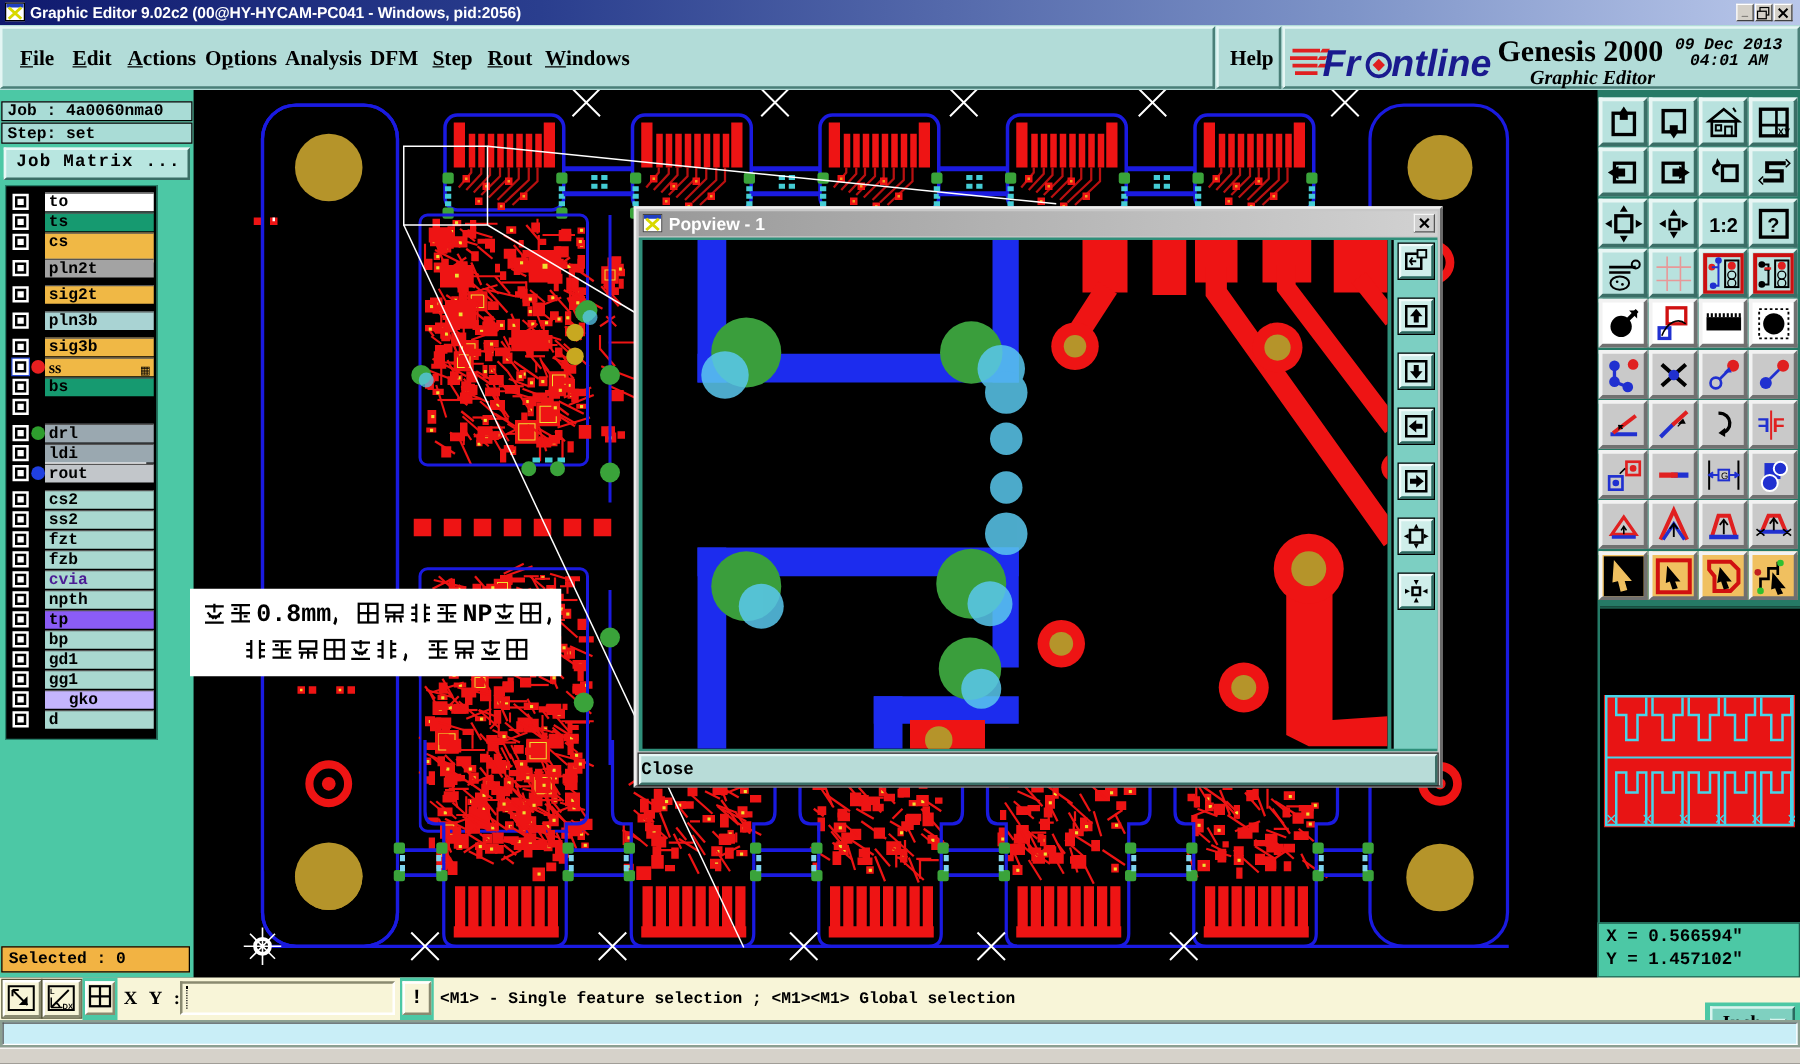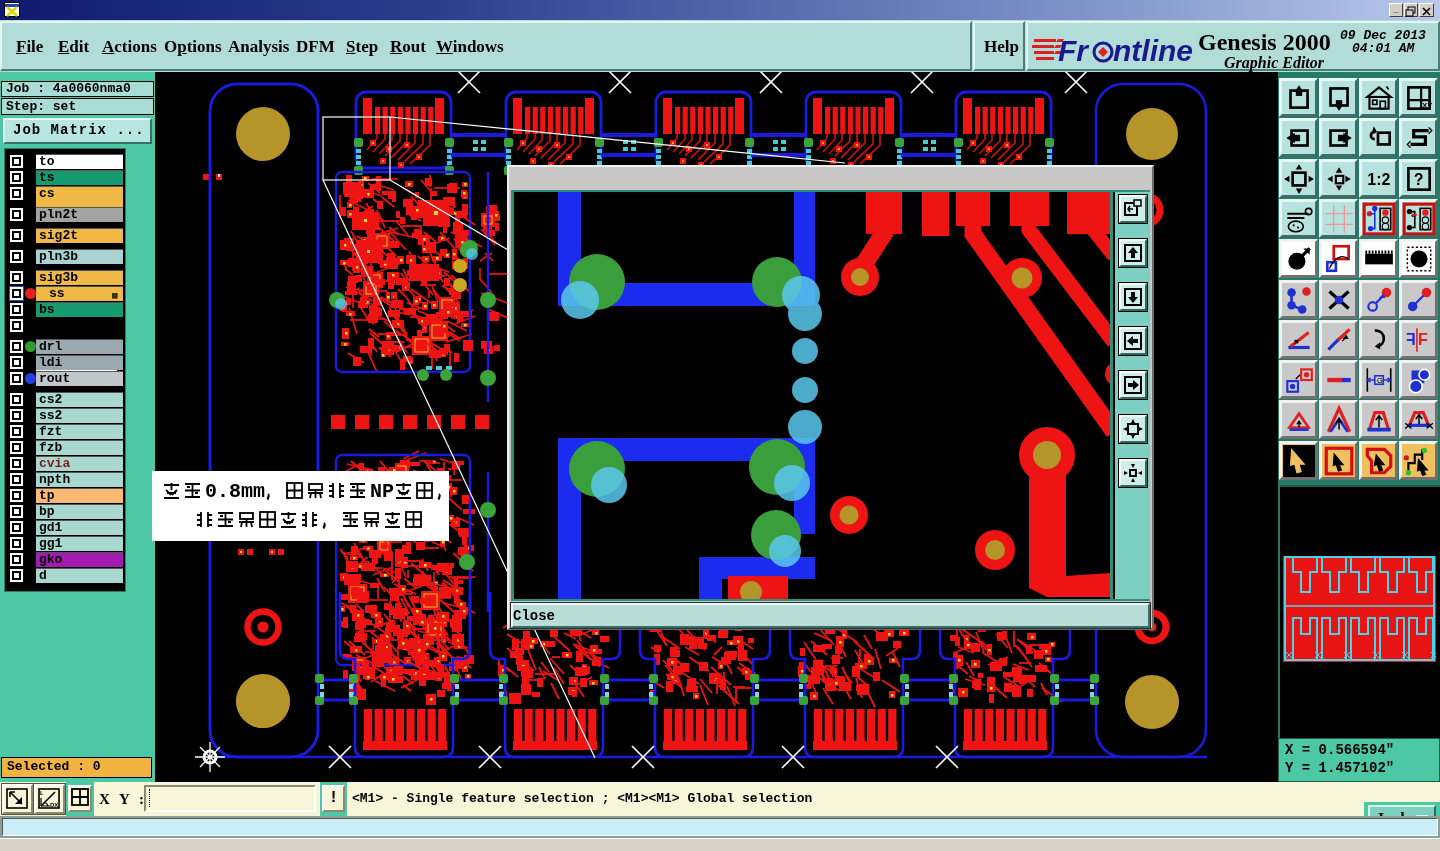"Graphic Editor 9.02c2 (00@HY-HYCAM-PC041" div.abs { html: none -> <div>Graphic Editor 9.02c2 (00@HY-HYCAM-PC041 - Windows, pid:2056)</div> }
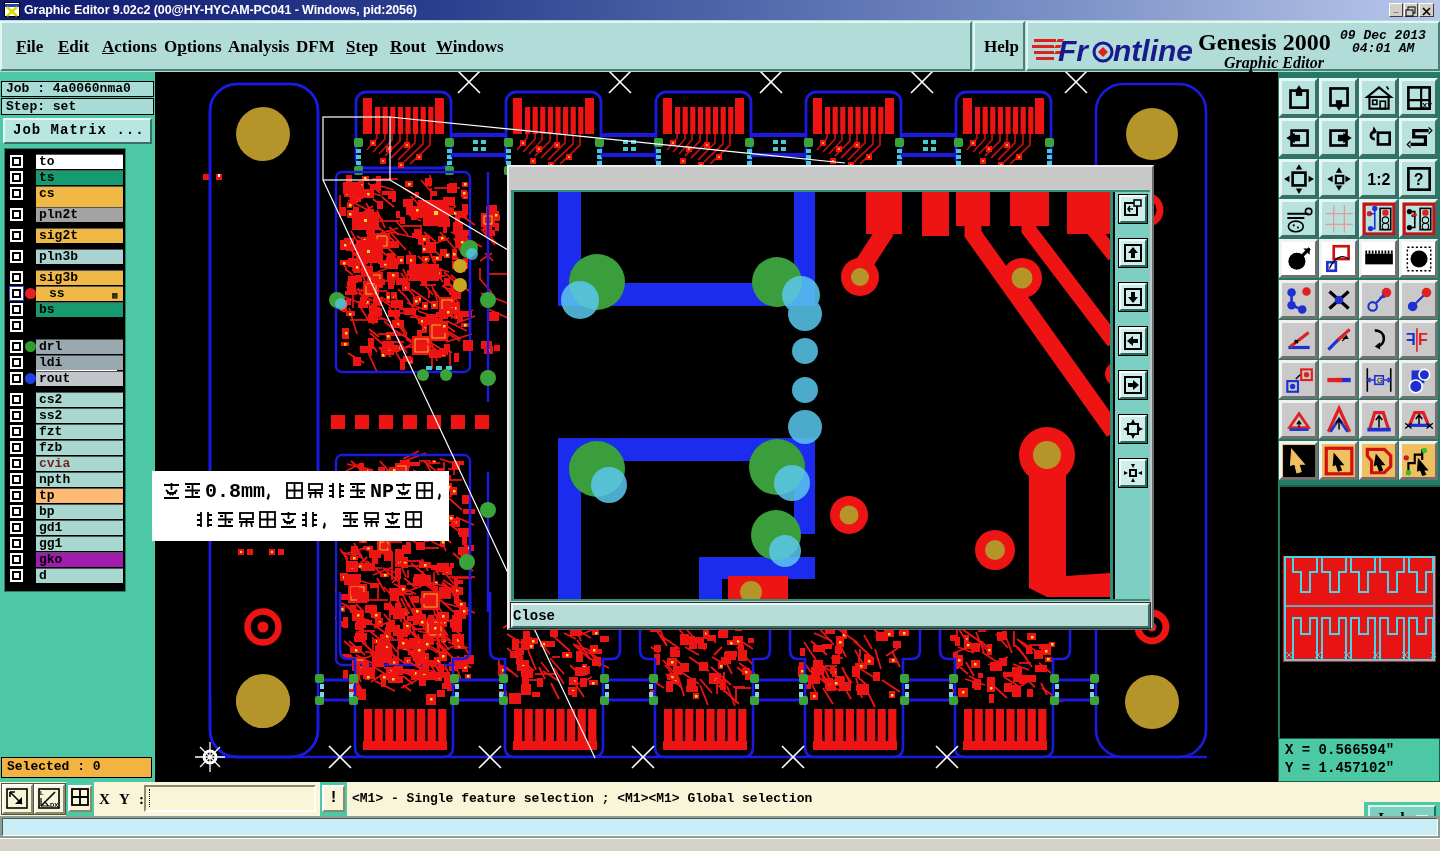"Popview - 1" div.abs { html: none -> <div> <div><svg> <rect></rect> <path></path> </svg></div> <span>Popview - 1</span> <div><svg> <path></path> </svg></div> </div> }
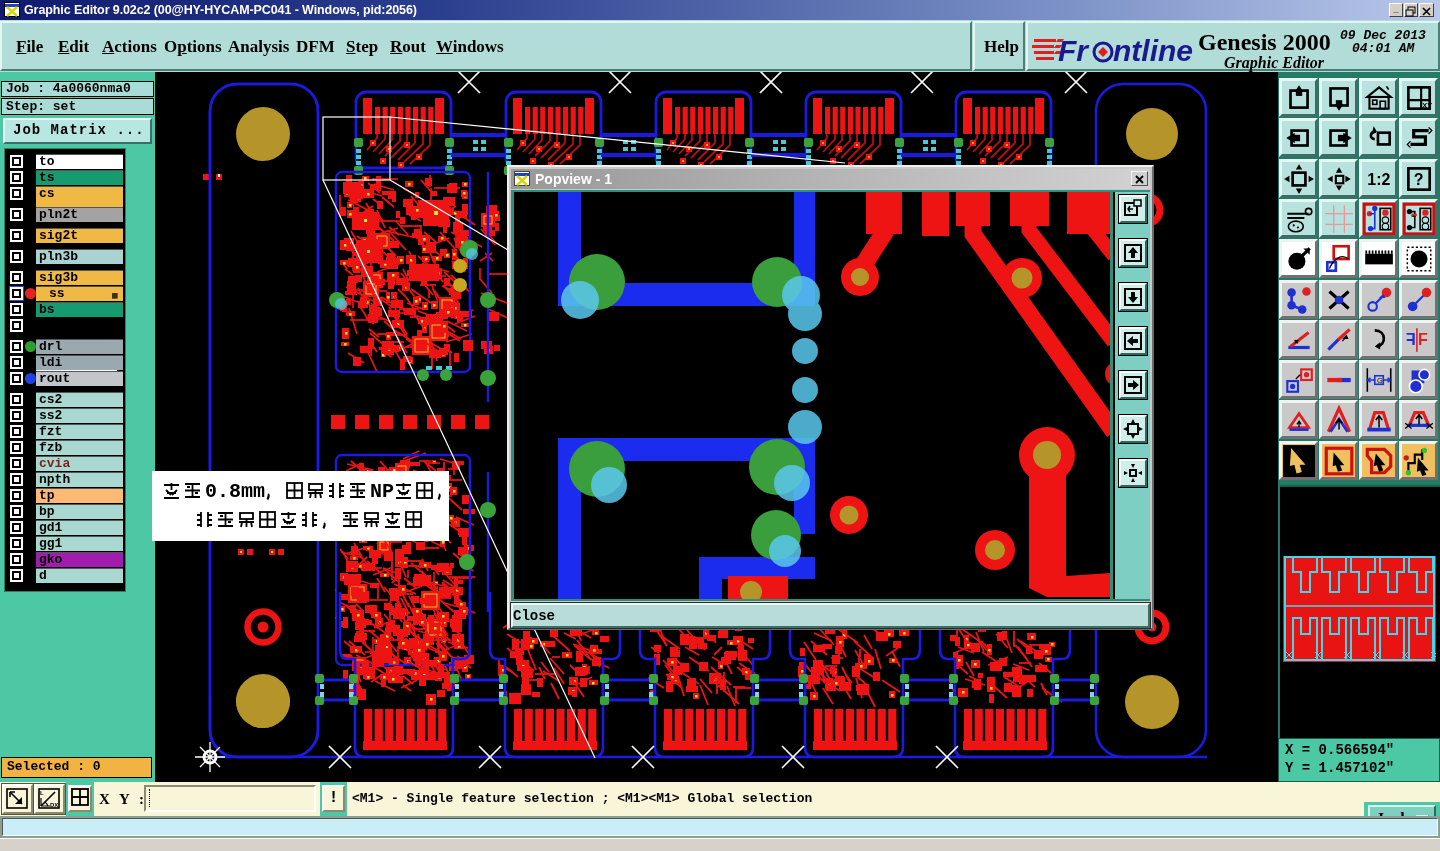"ss" div.abs { font-family: none -> Liberation Serif, serif; padding-left: 13px -> 3px }
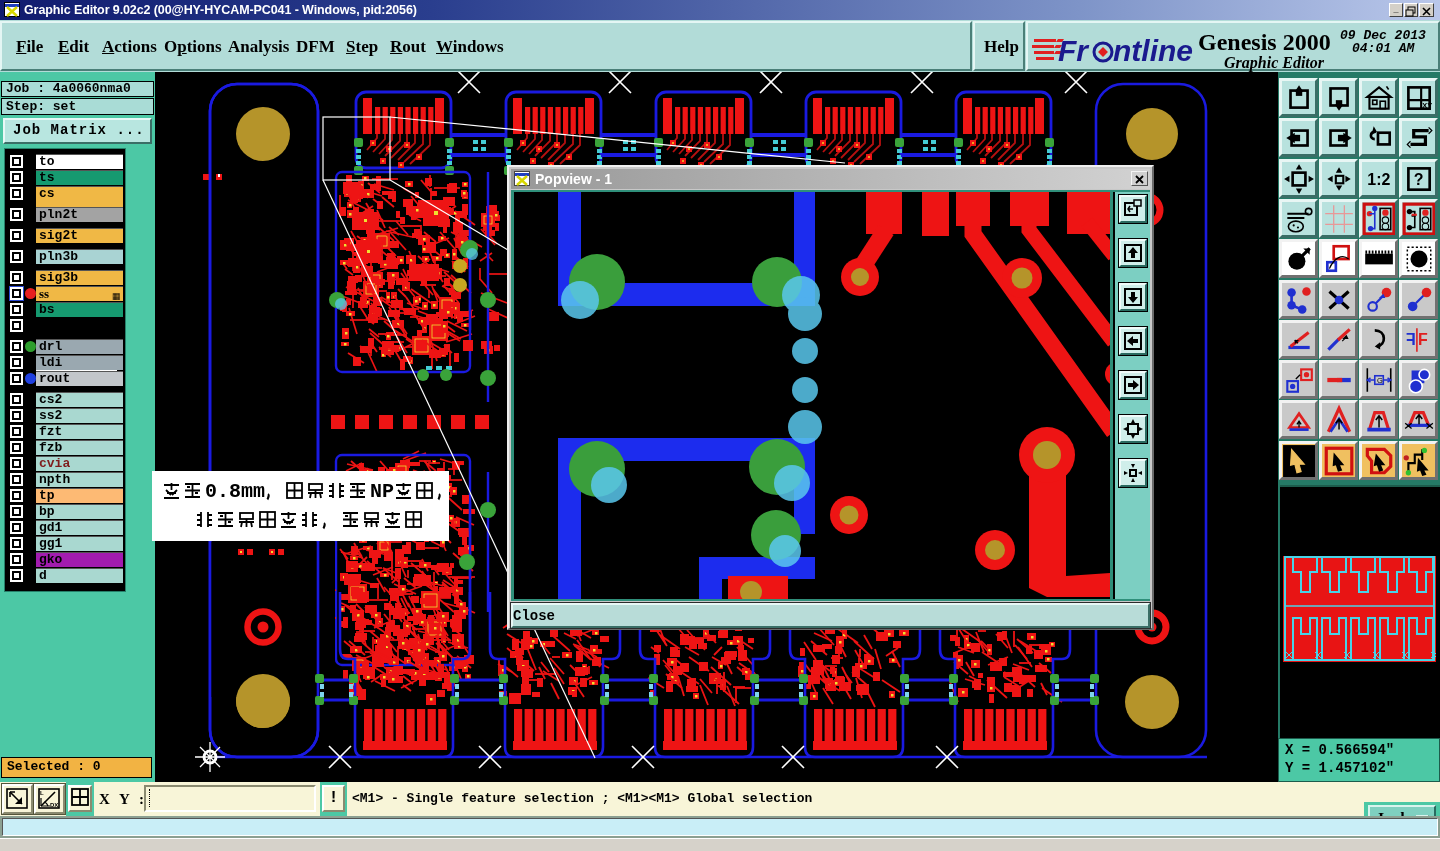"cvia" div.abs { color: #7f1d1d -> #4c1d95 }
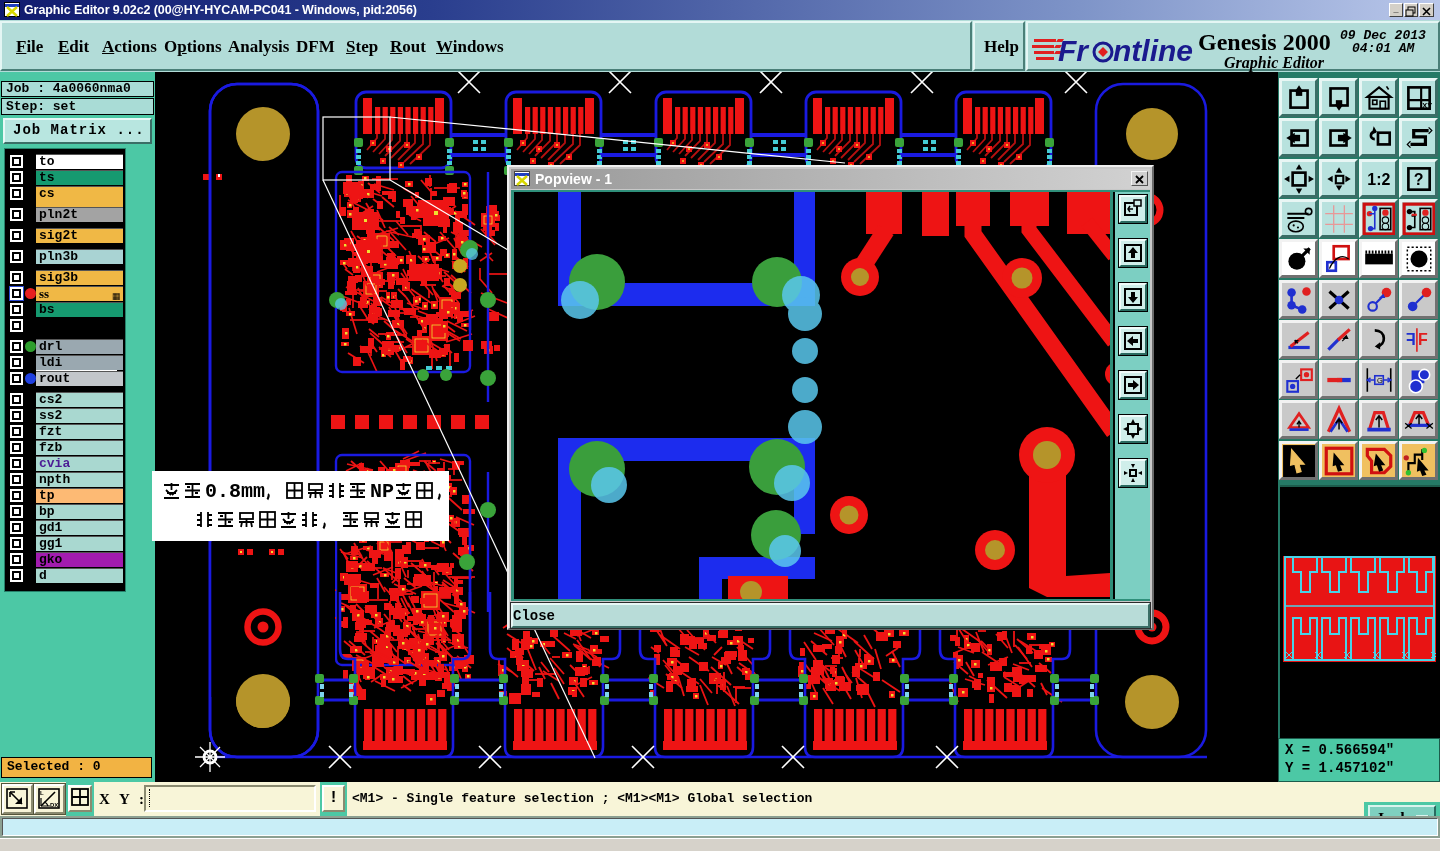"tp" div.abs { background: #fdba74 -> #8b5cf6 }
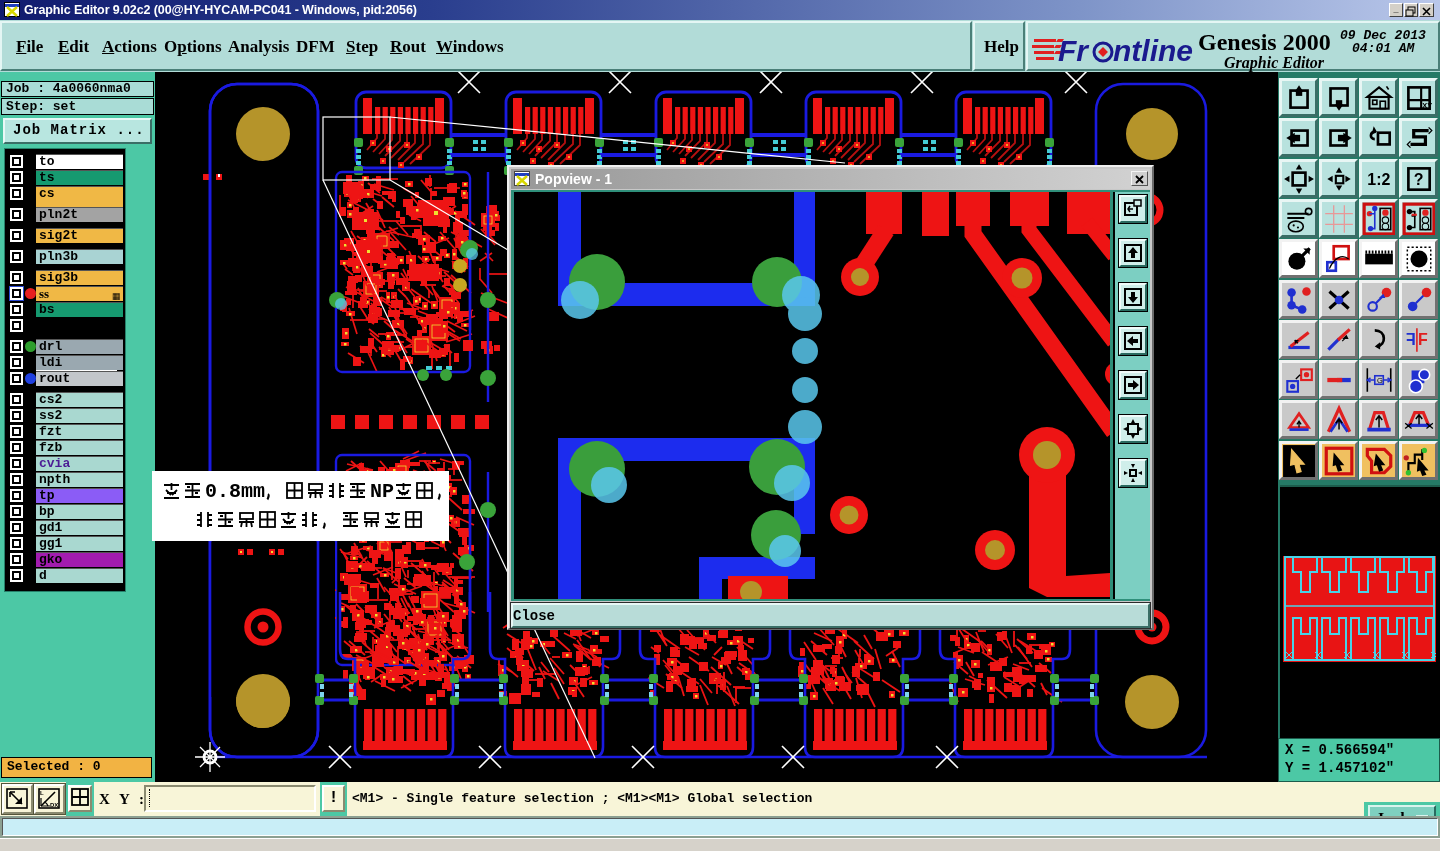"gko" div.abs { background: #a21caf -> #c4b5fd; padding-left: 3px -> 19px }
